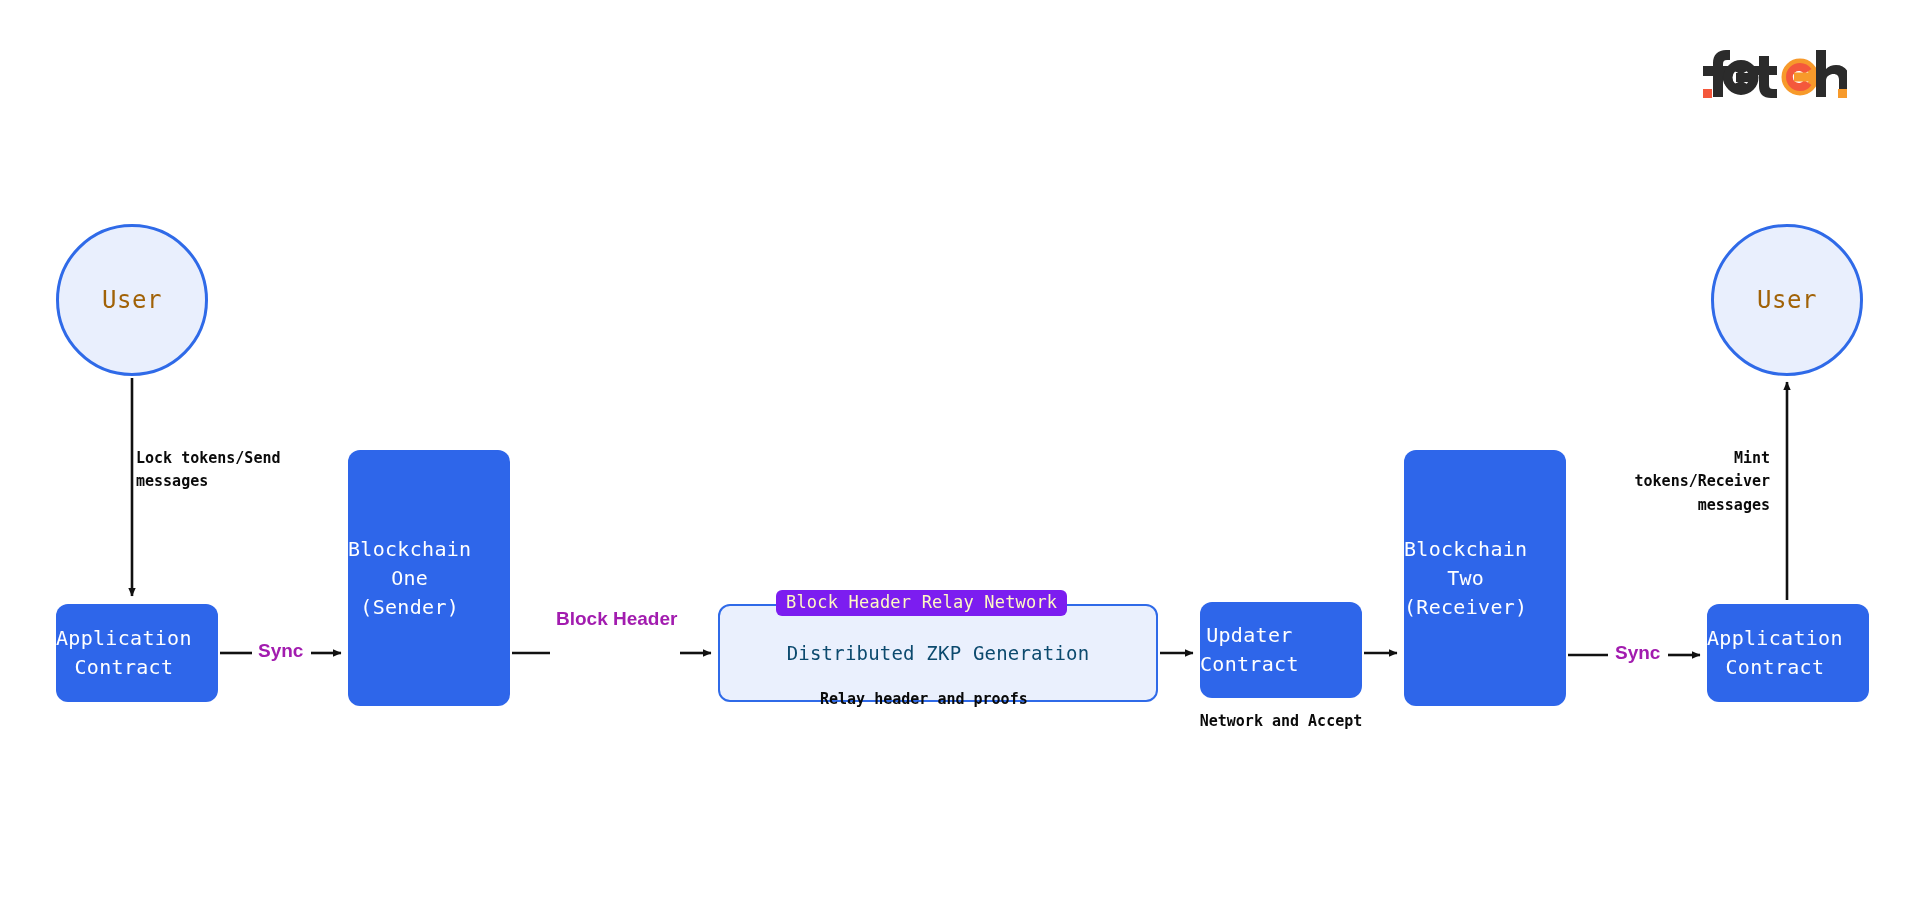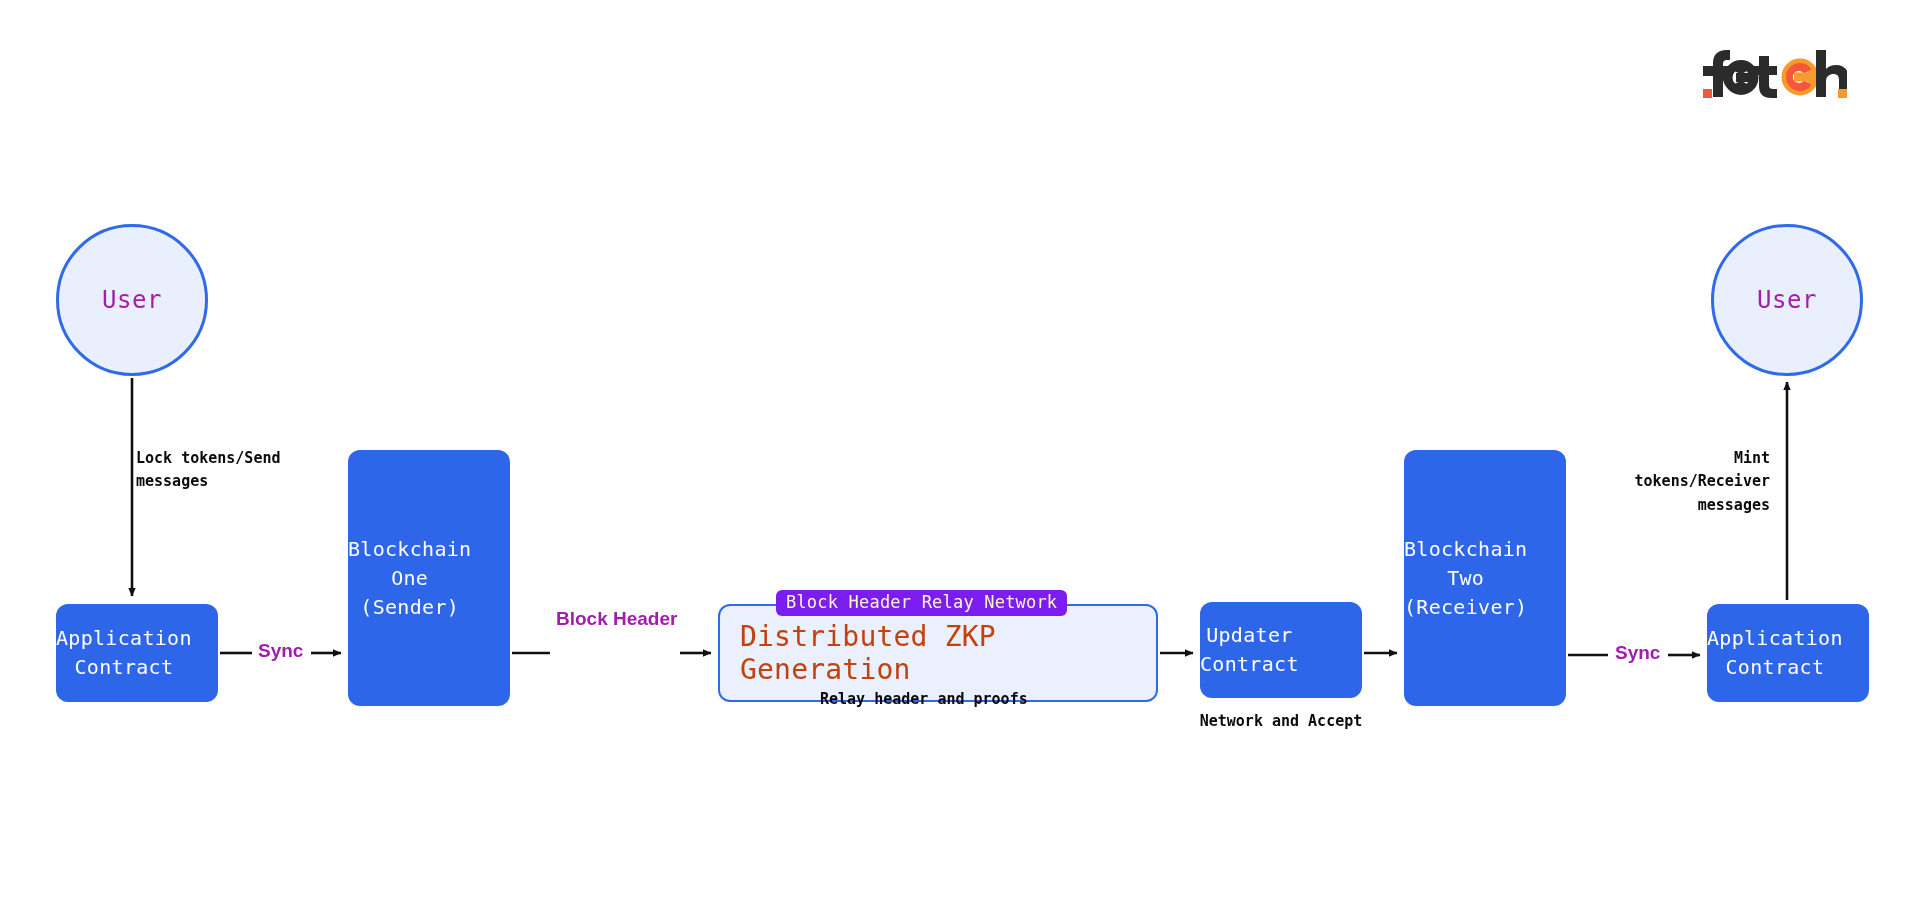"User" .user-circle .node-label { color: #a21caf -> #a16207 }
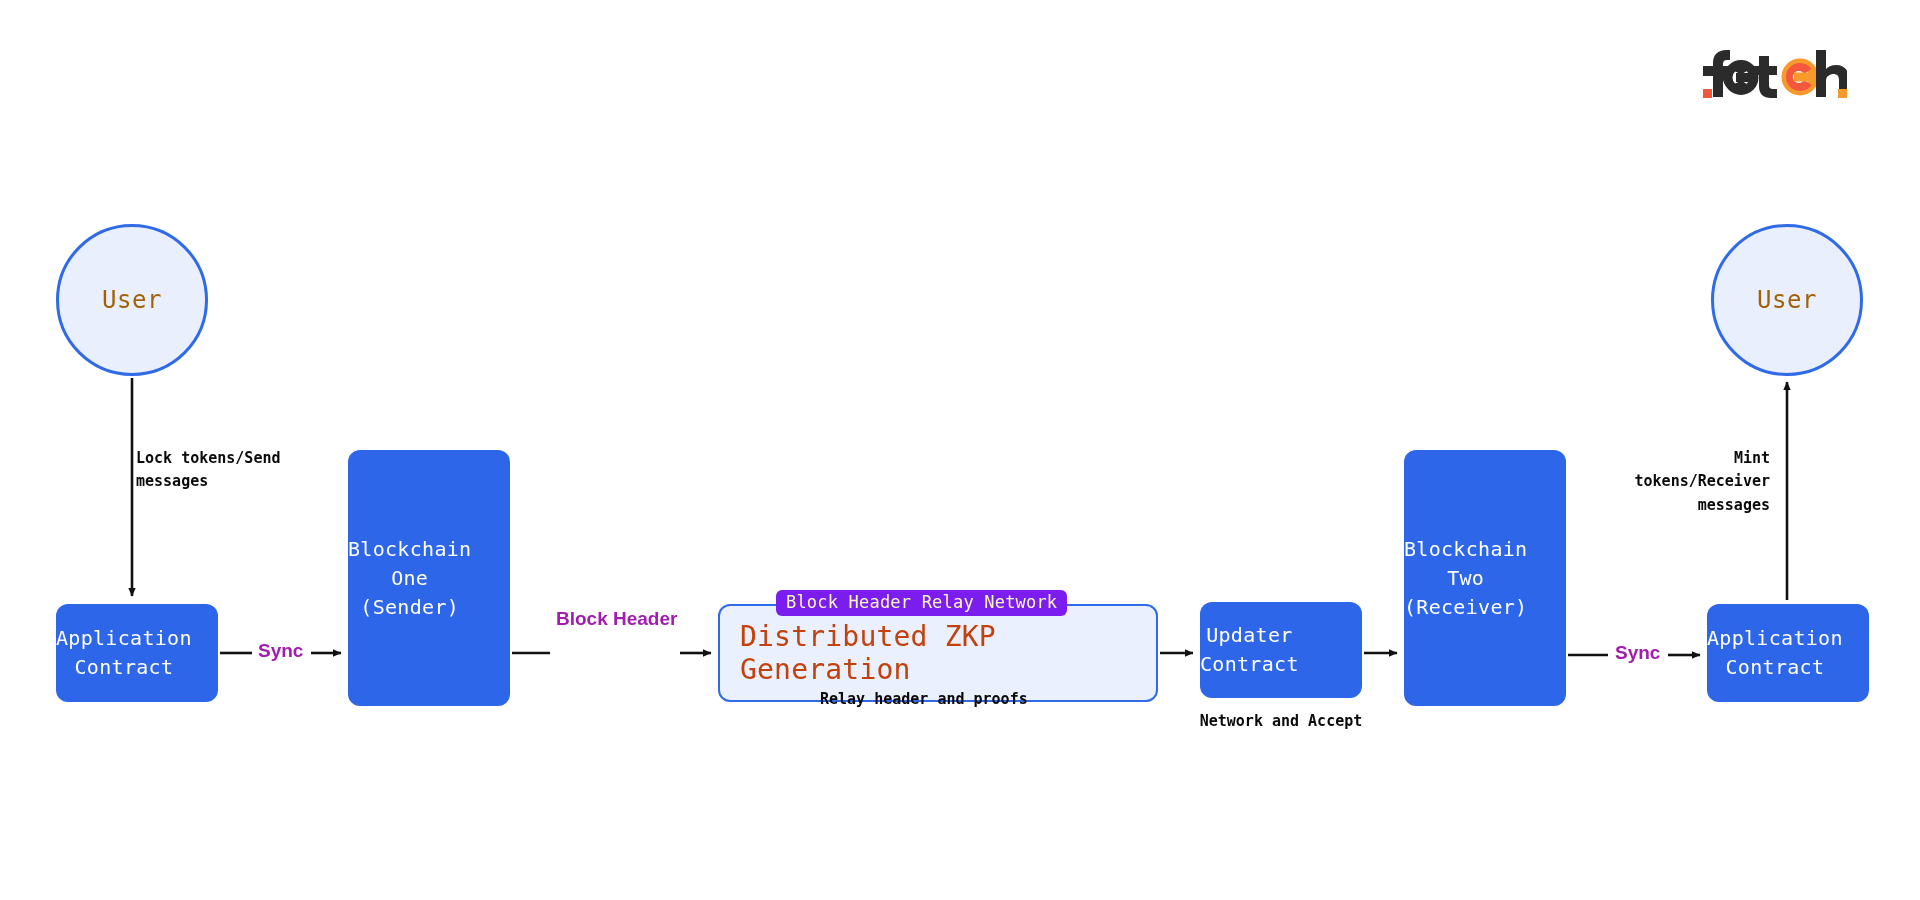"Distributed ZKP Generation" #relay-group .node-label { color: #c2410c -> #0c4a6e; font-size: 28px -> 19px; margin-left: 20px -> none }
